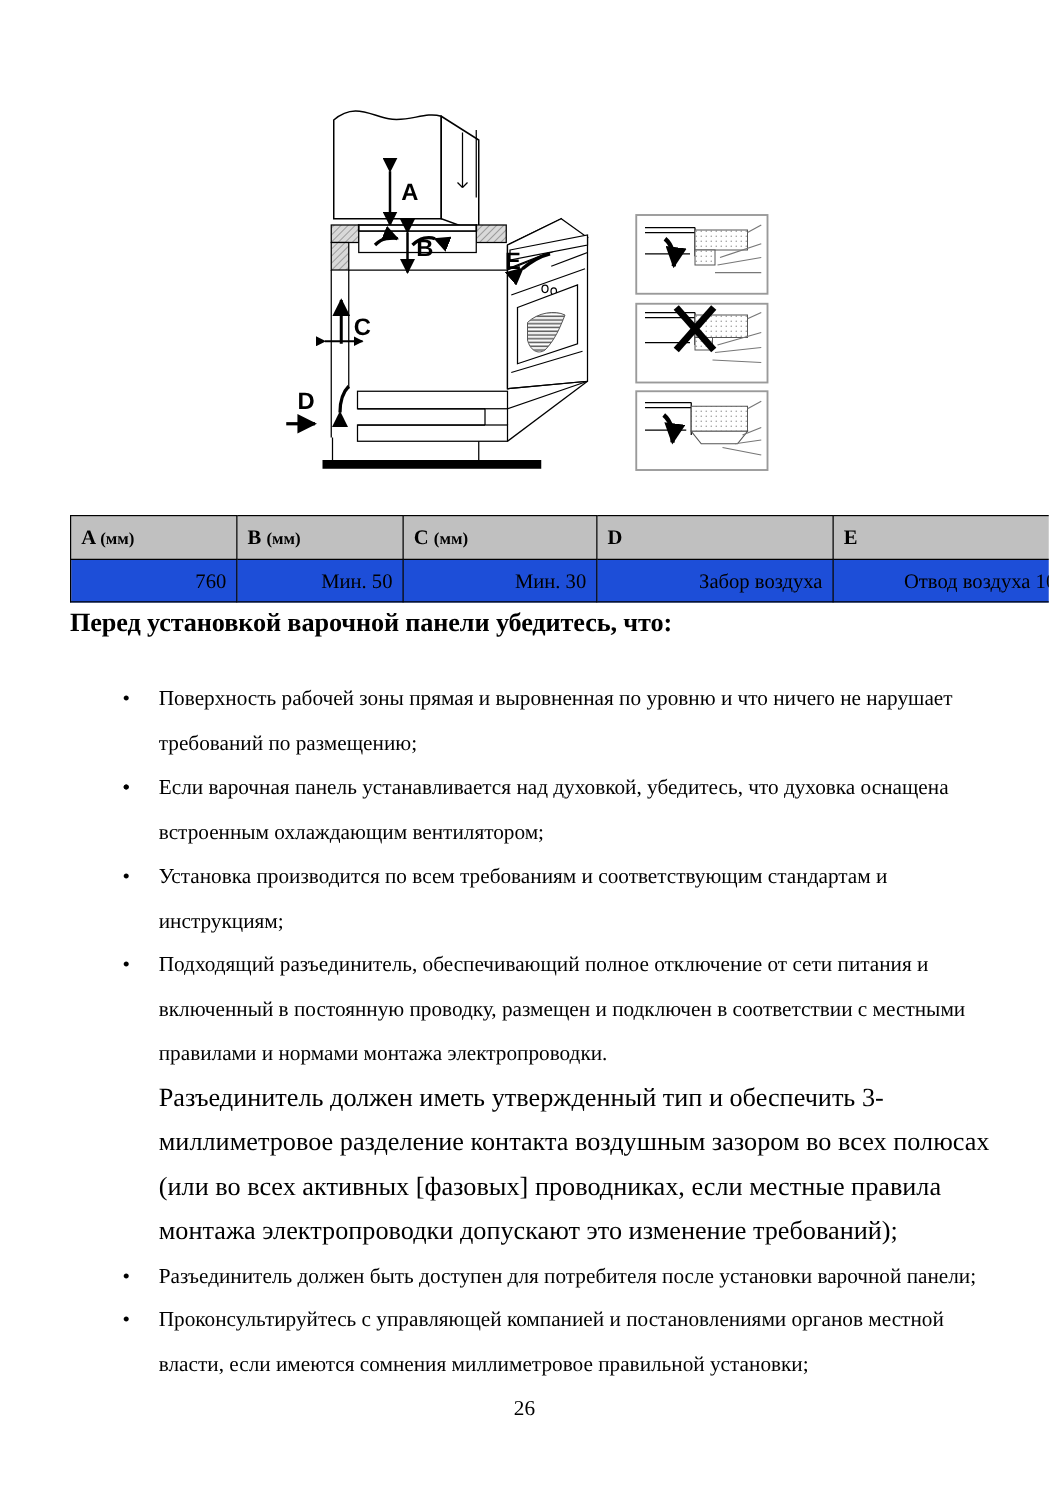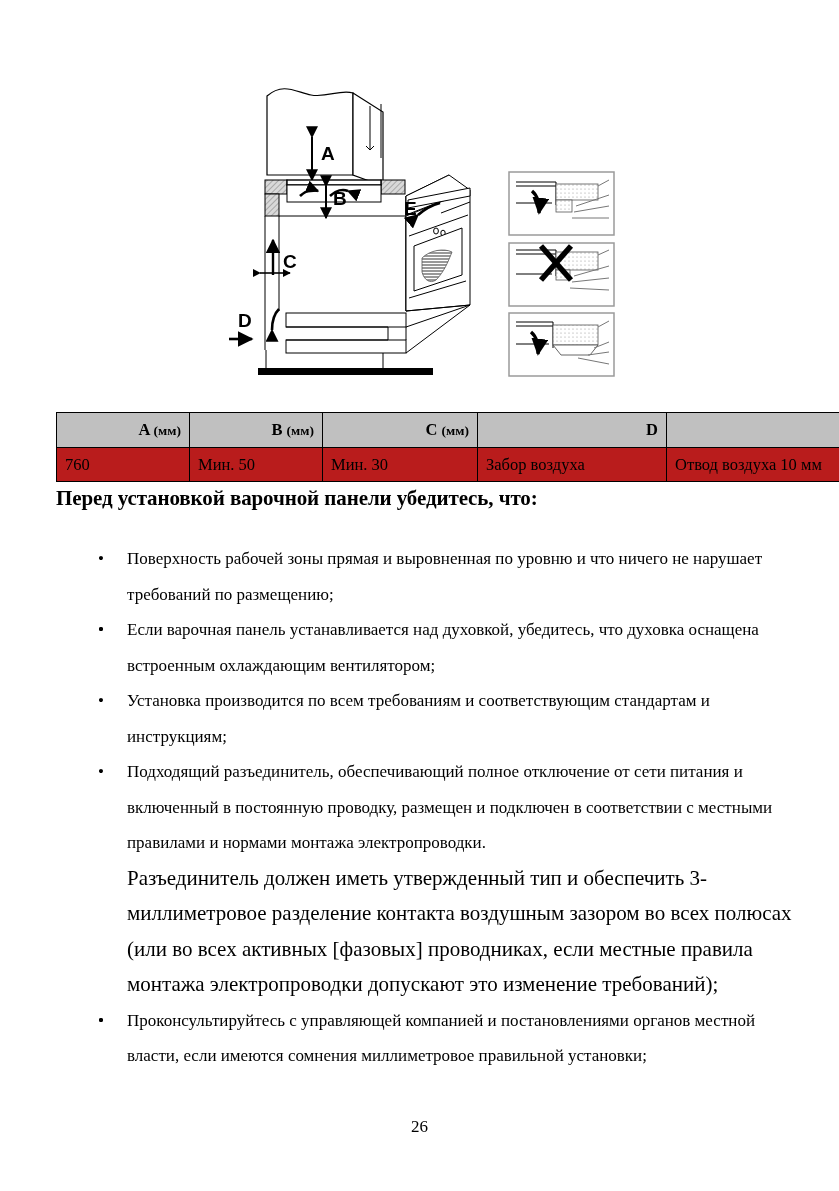"A (мм)" #spec-table thead td { text-align: right -> left }
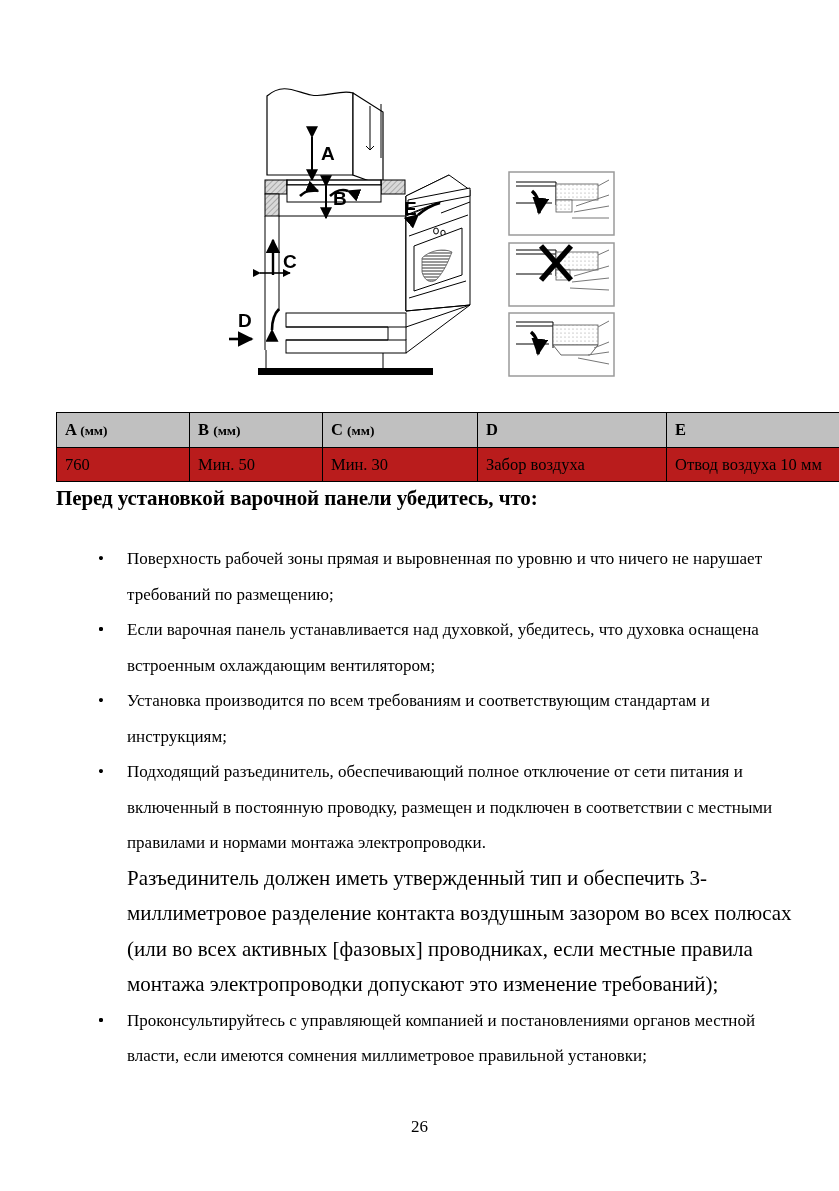"760" #spec-table tbody td { background: #b91c1c -> #1d4ed8; text-align: left -> right }
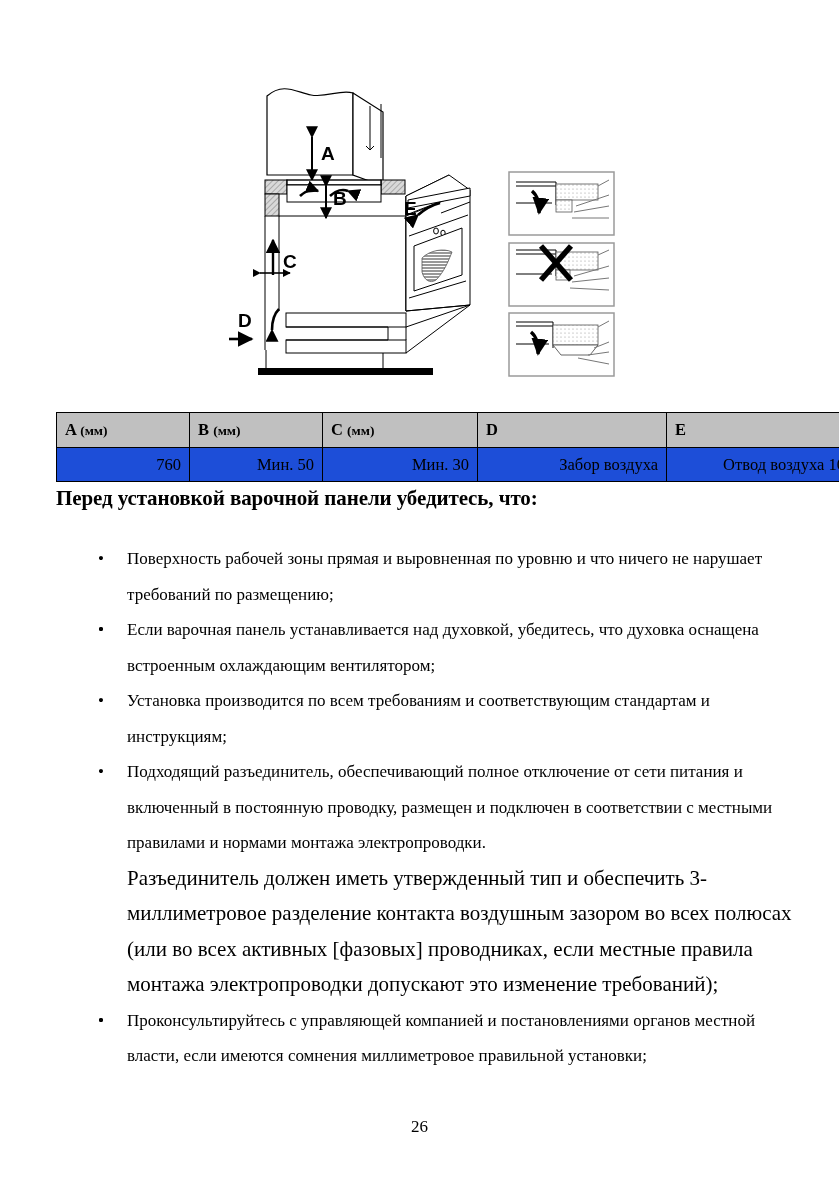"Разъединитель должен быть доступен для" span { html: none -> <span>Разъединитель должен быть доступен для потребителя после установки варочной панели;</span> }
